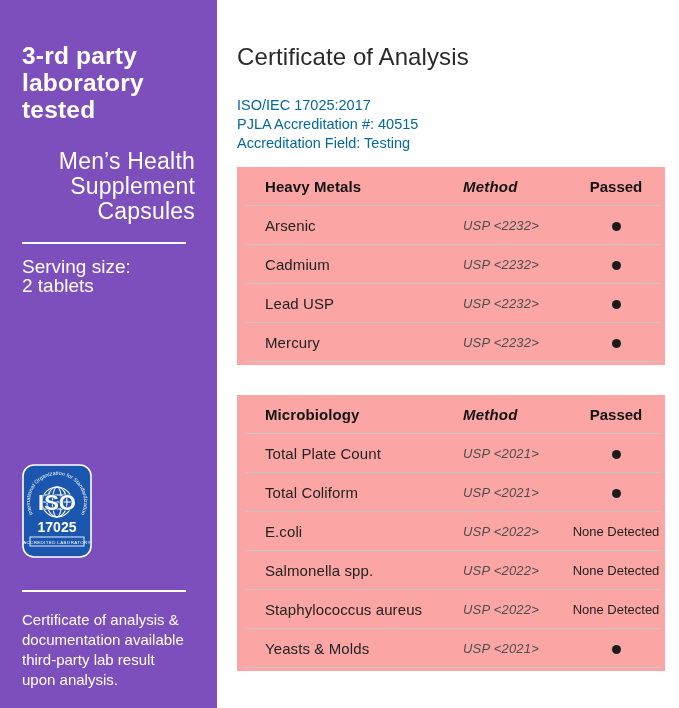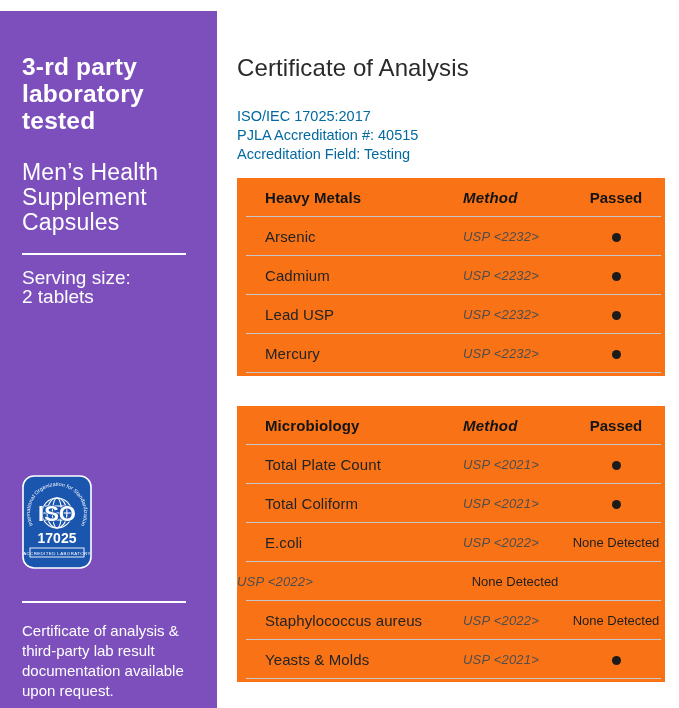"3-rd party" .page { margin-top: 11px -> none }
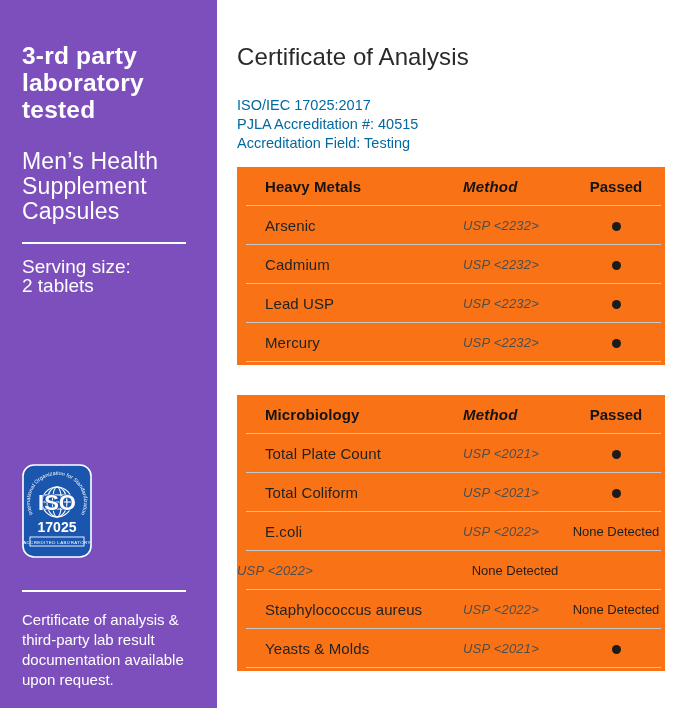"Men’s Health" .product { text-align: none -> right }
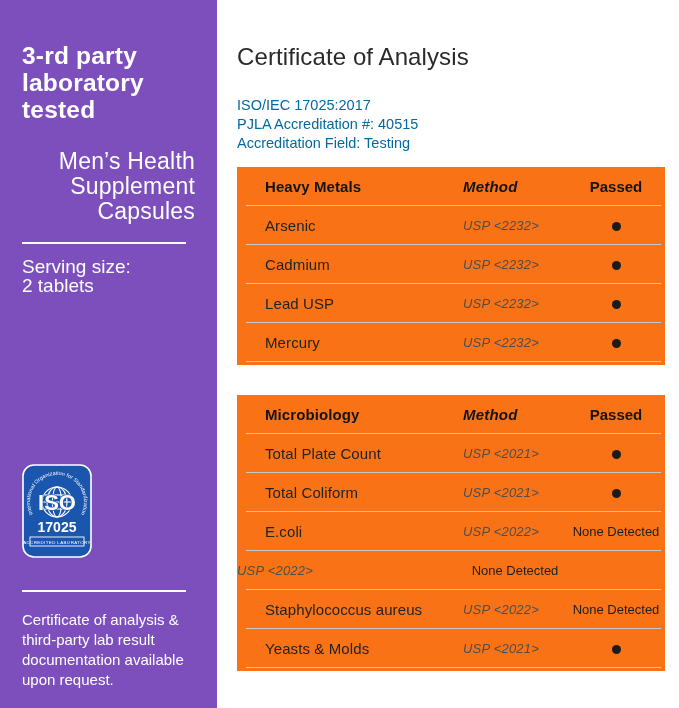"Heavy Metals" .coa-table { background: #f97316 -> #fca5a5 }
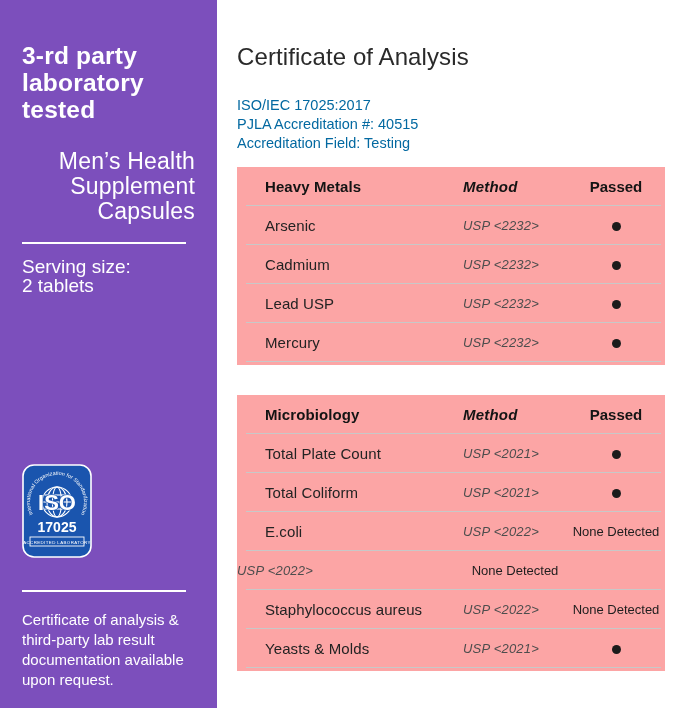"Salmonella spp." div.c1 { html: none -> <div>Salmonella spp.</div> }
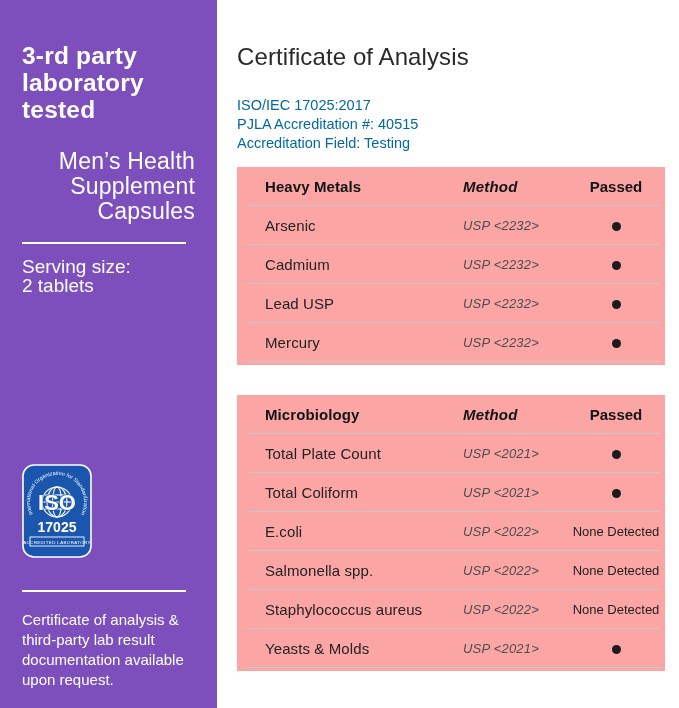"third-party lab result" div { order: before "documentation available" -> after "documentation available" }
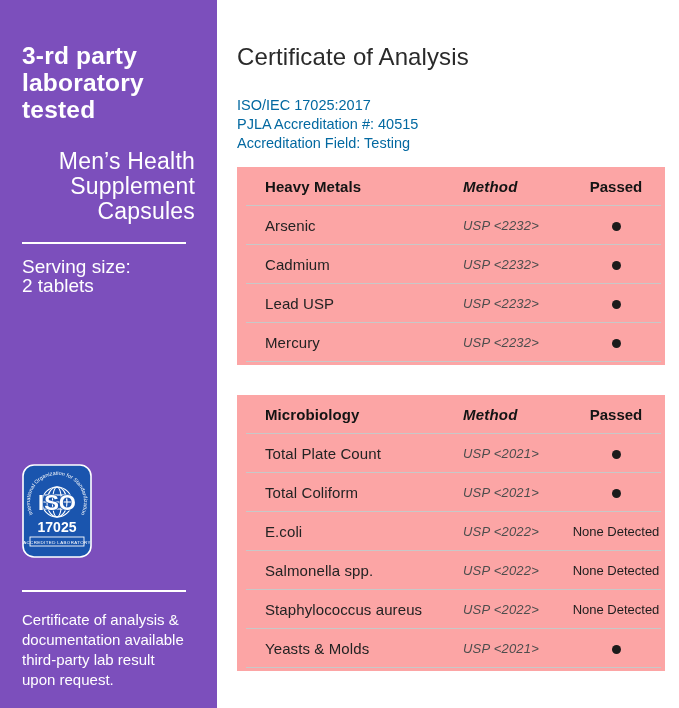"upon request." div { text: request -> analysis }
